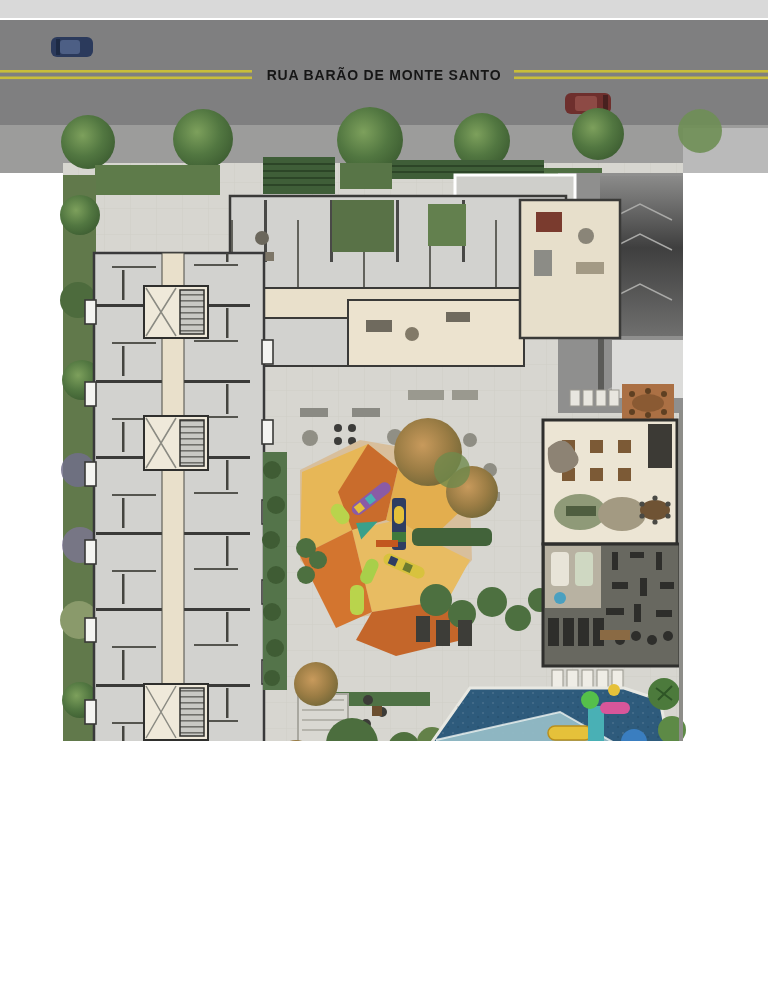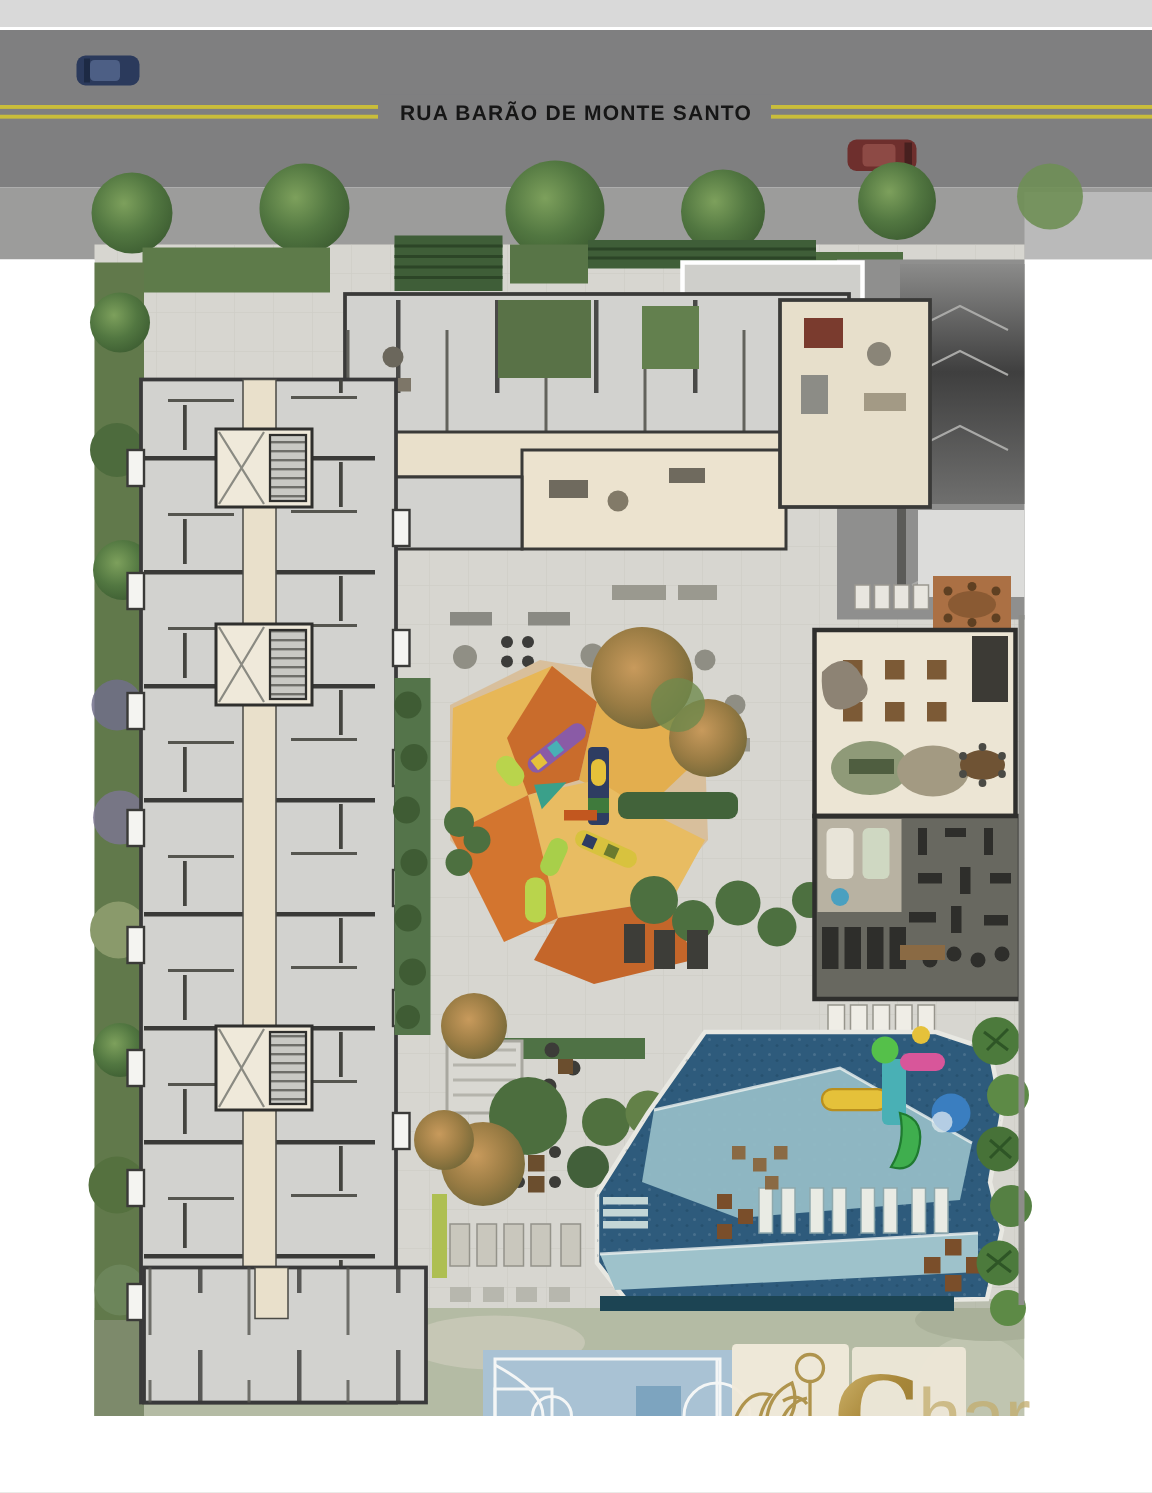"RUA BARÃO DE MONTE SANTO" .stage { height: 944px -> 741px }
